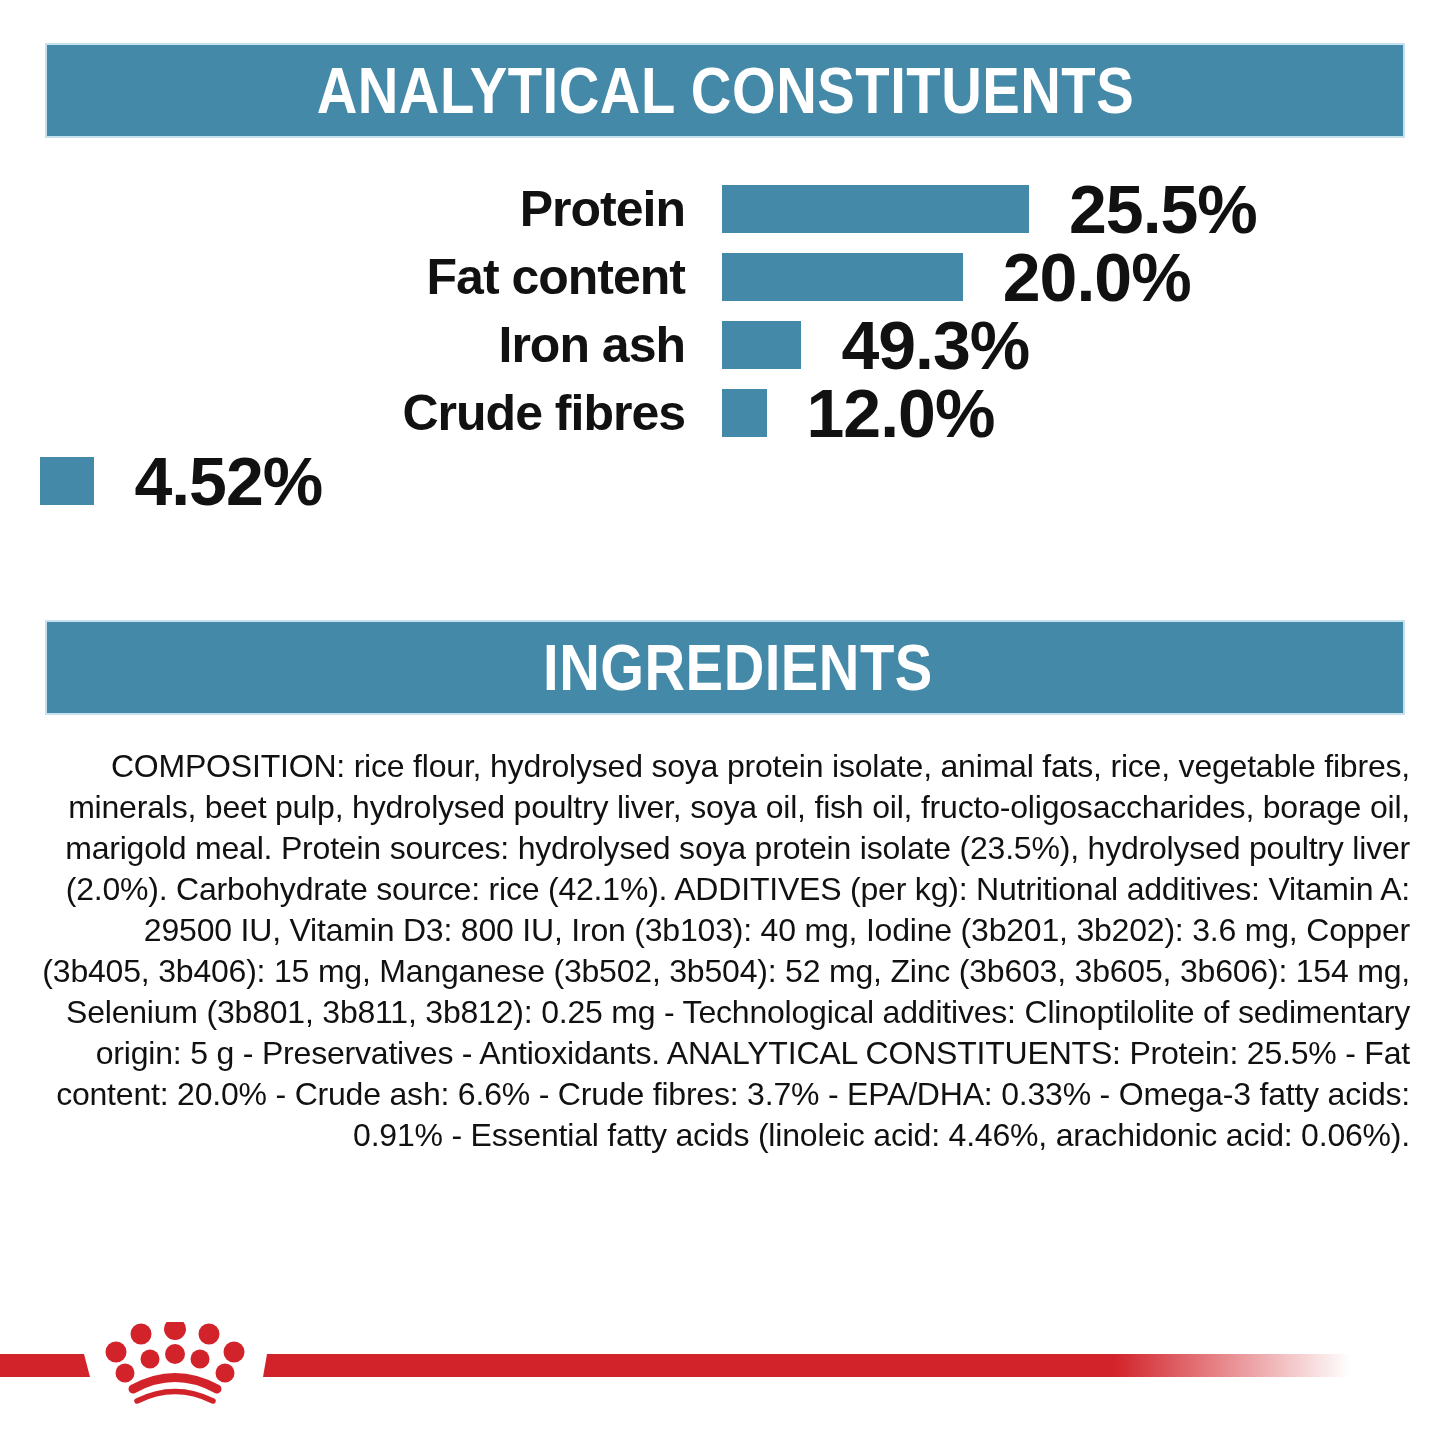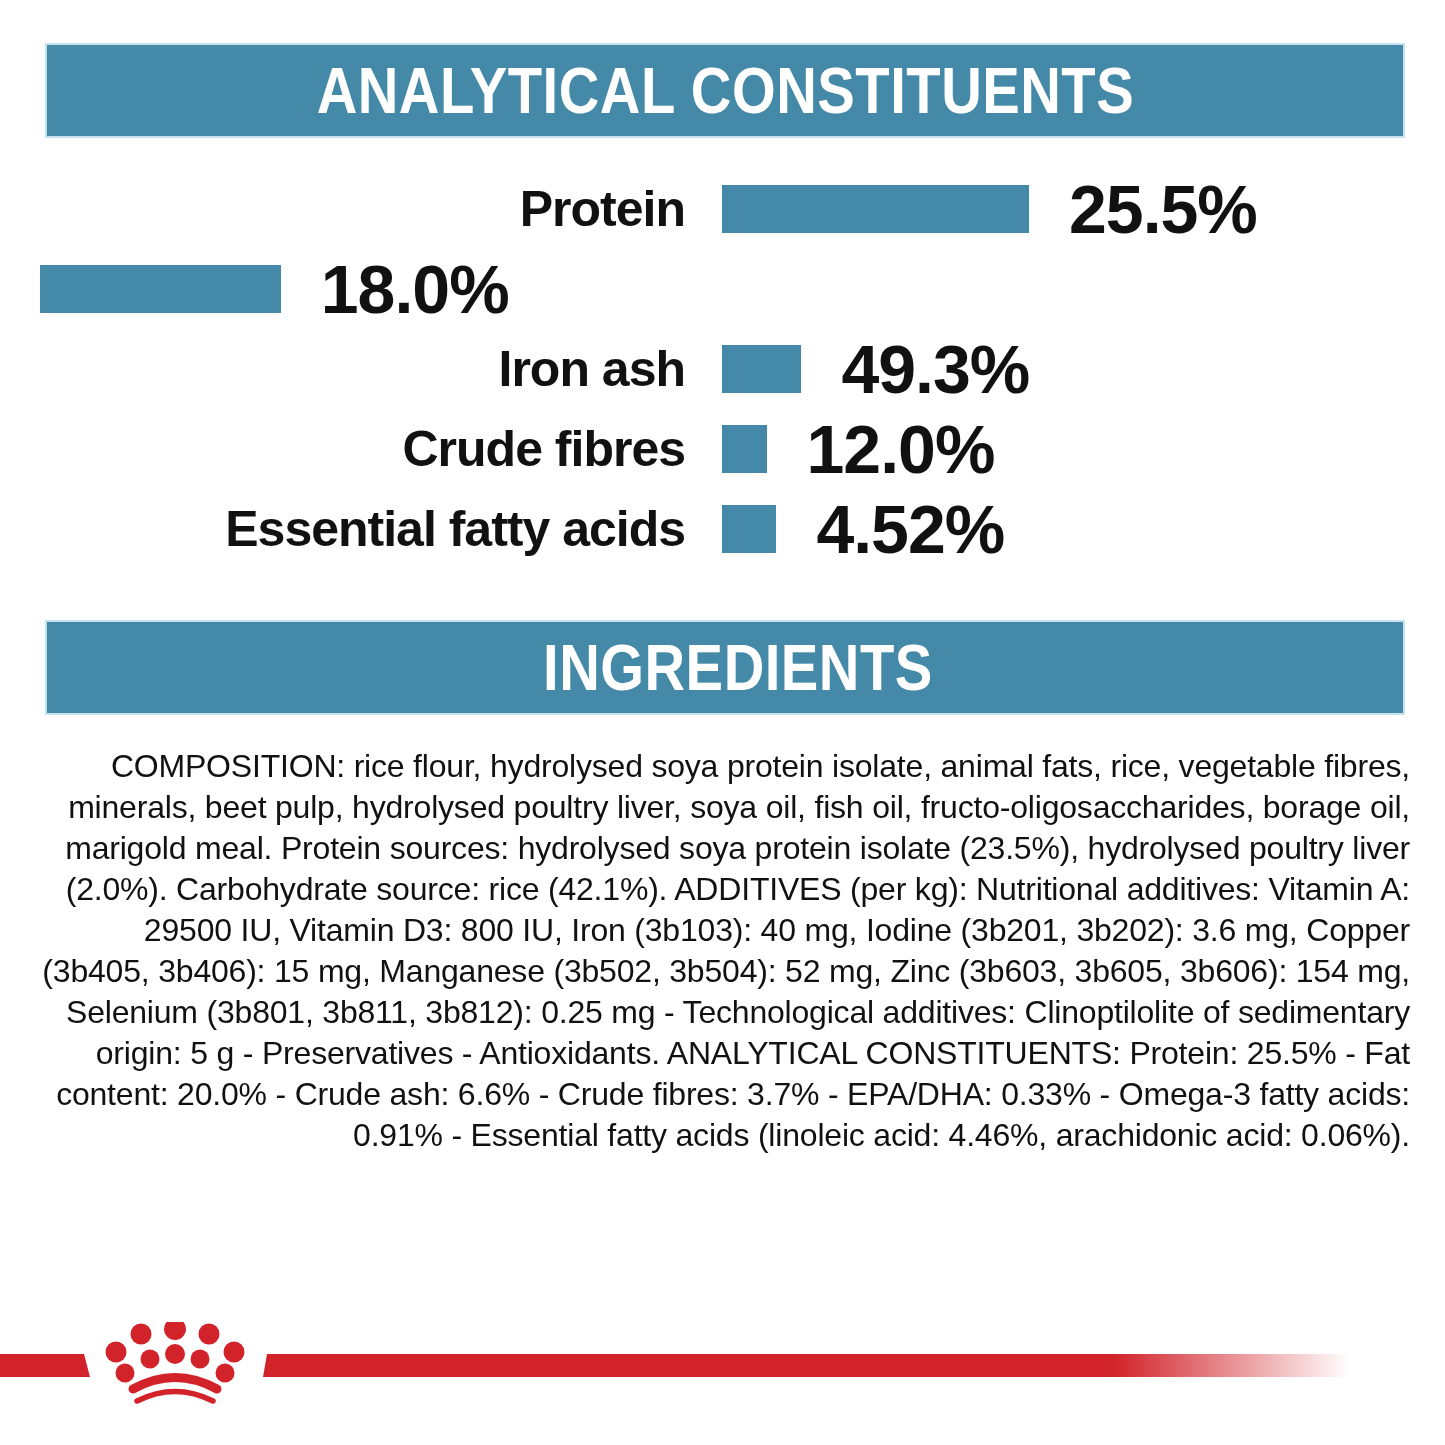"Protein" .chart { gap: 32px -> 20px }
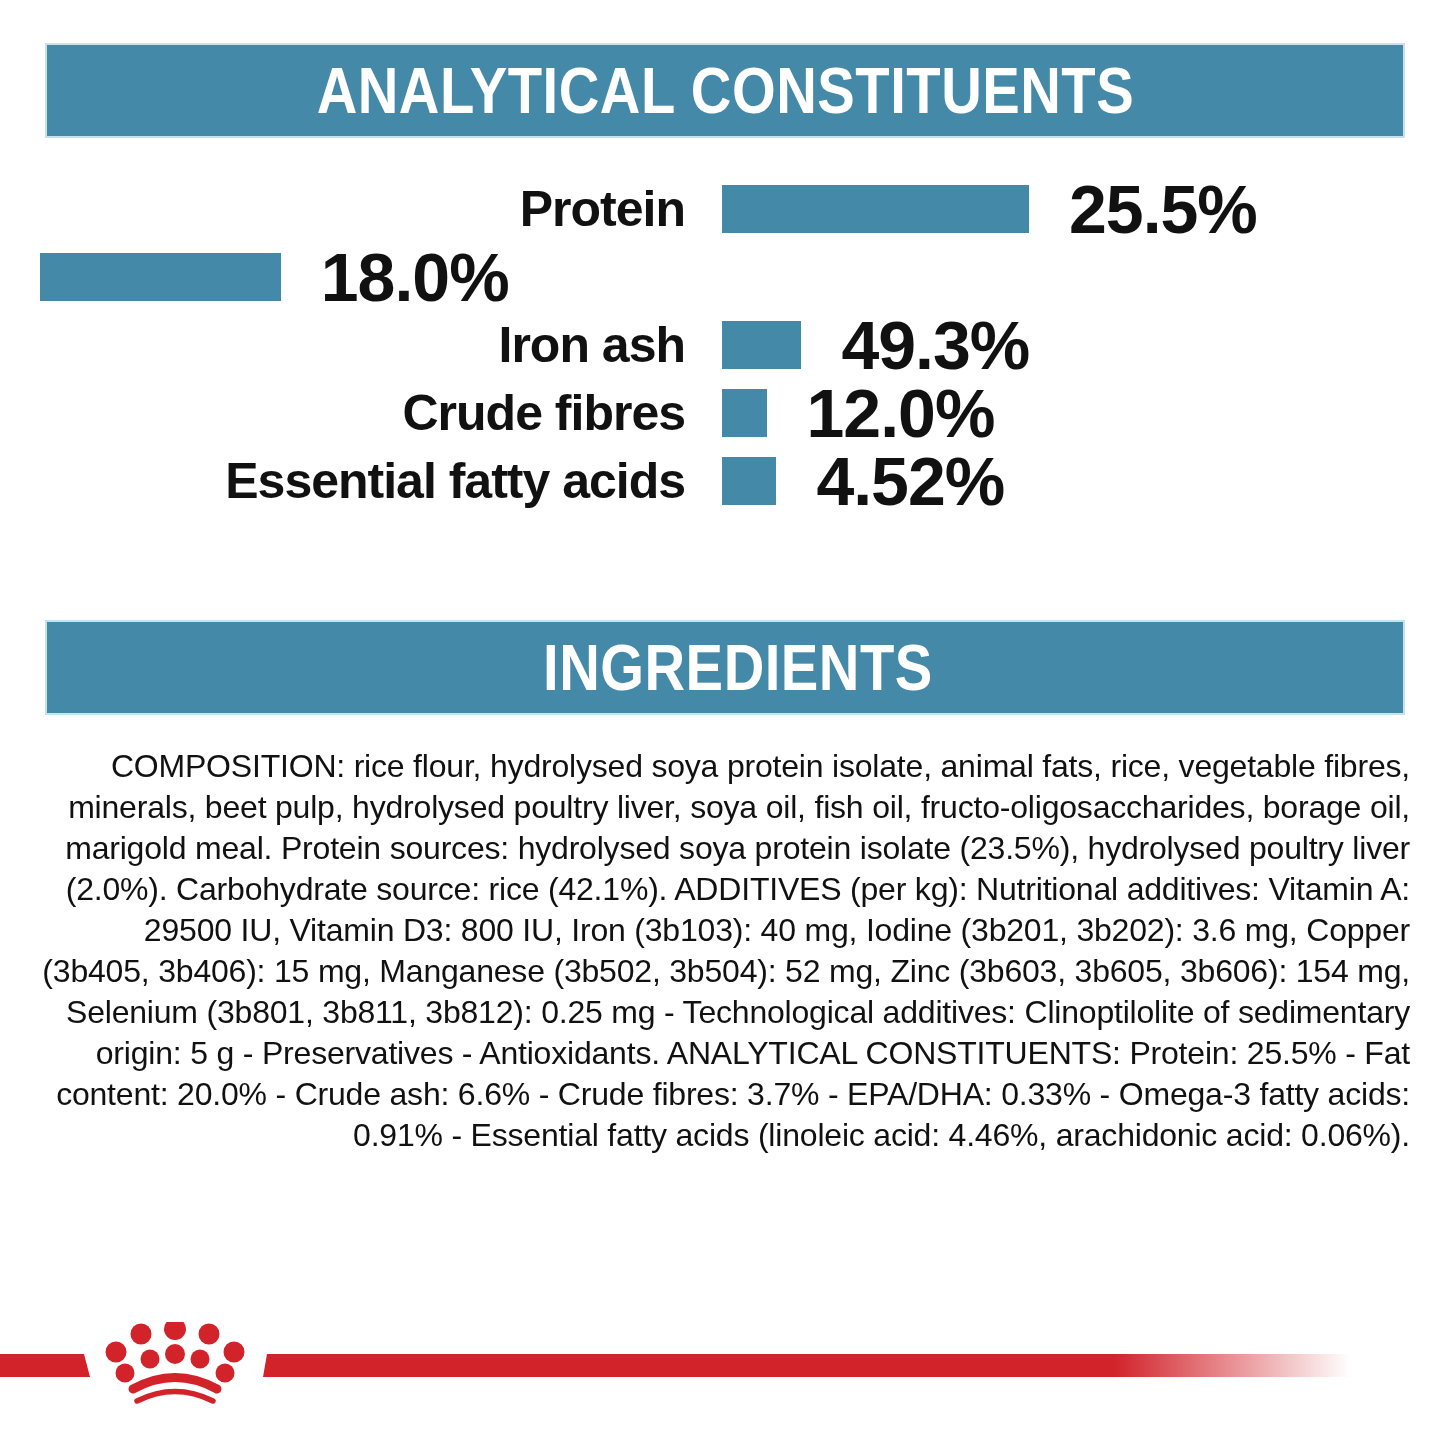"Fat content" span.chart-label { html: none -> <span>Fat content</span> }
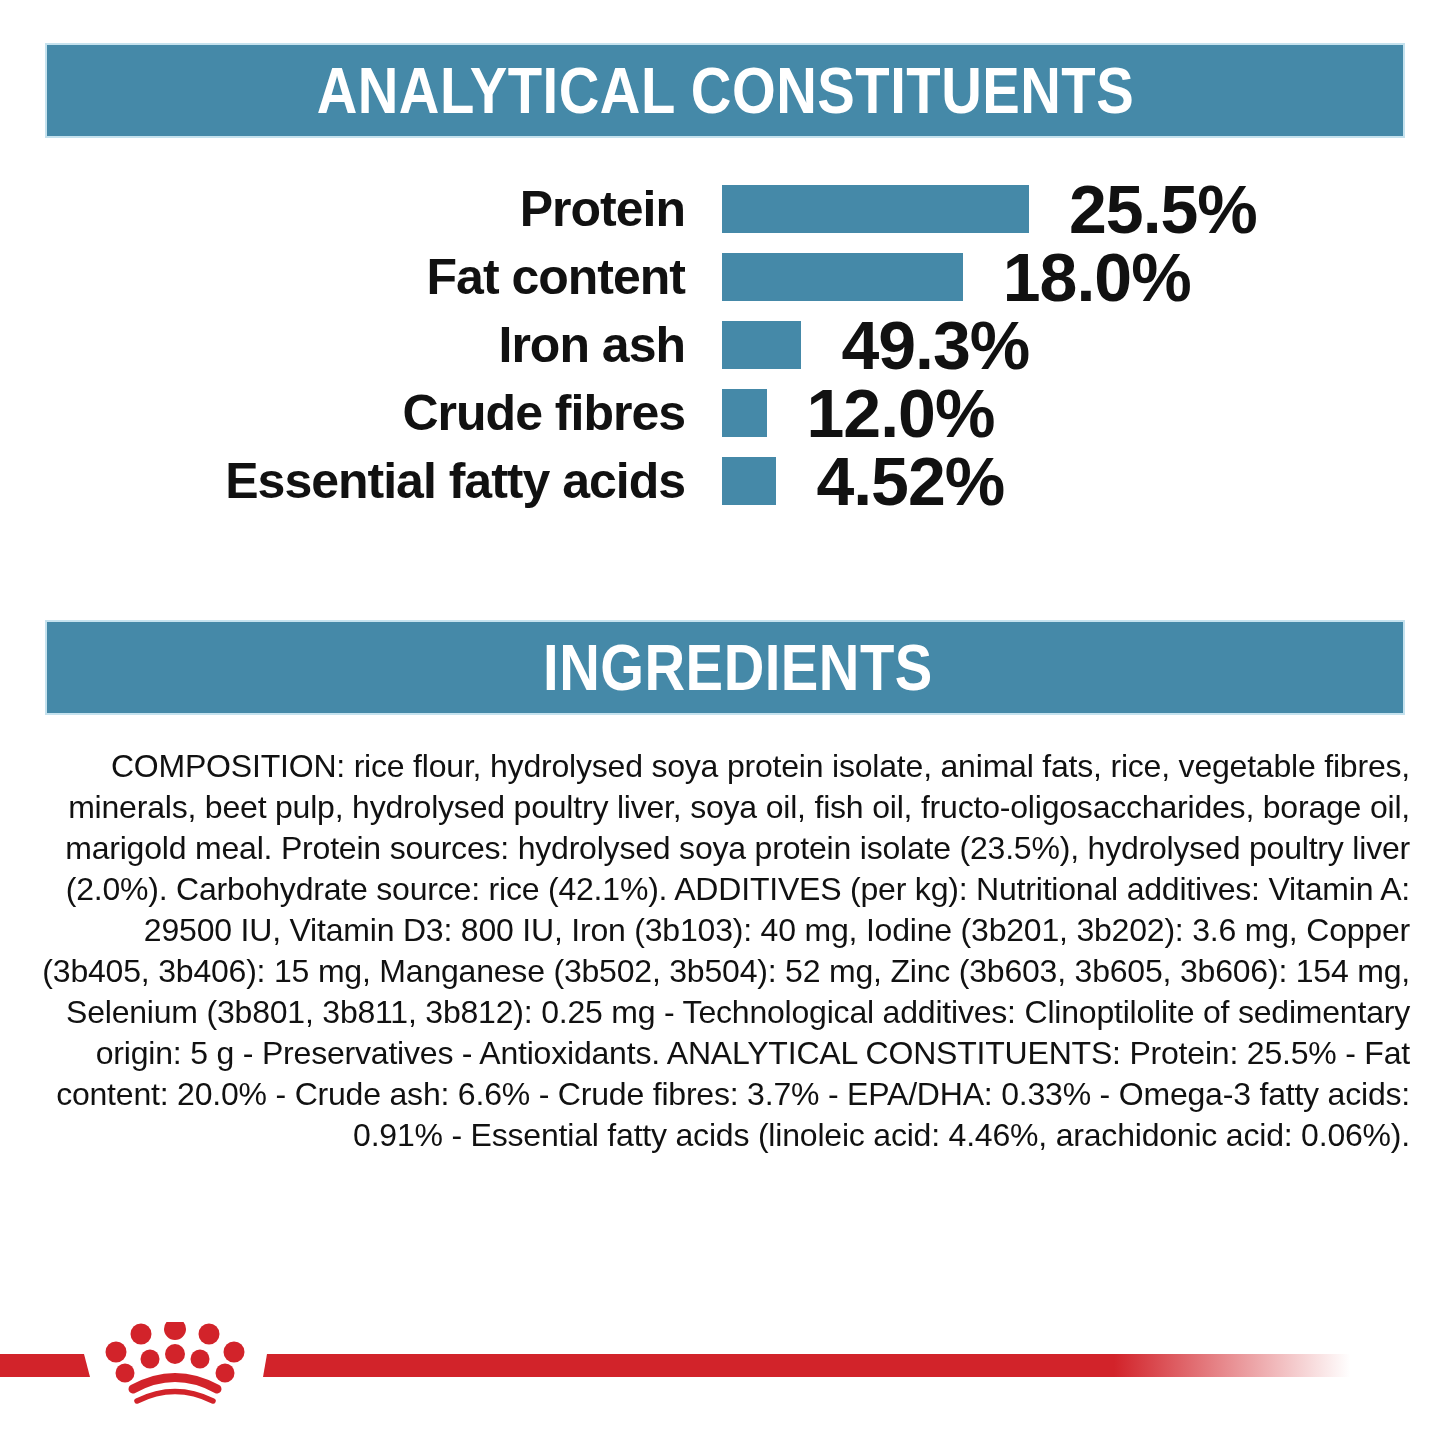"18.0%" span.chart-value { text: 18.0% -> 20.0% }
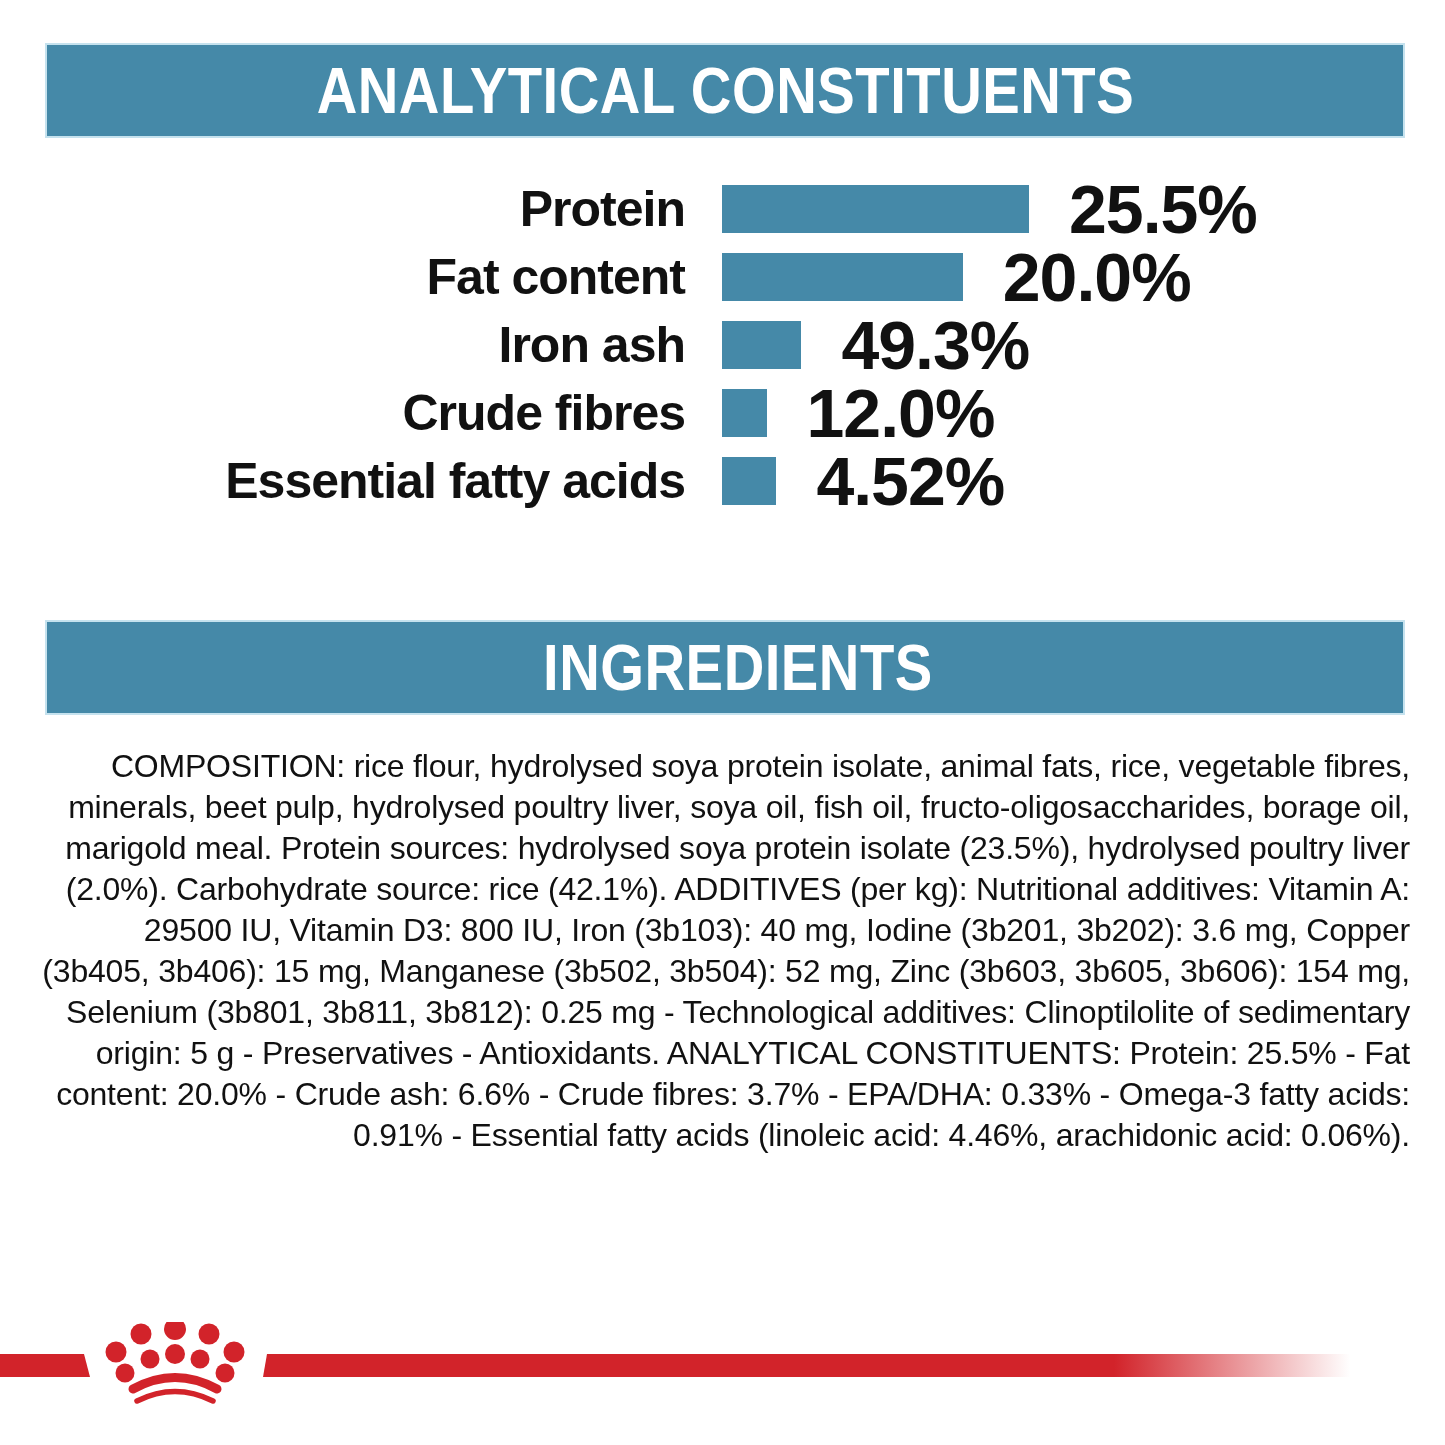"Essential fatty acids" span.chart-label { html: <span>Essential fatty acids</span> -> none }
